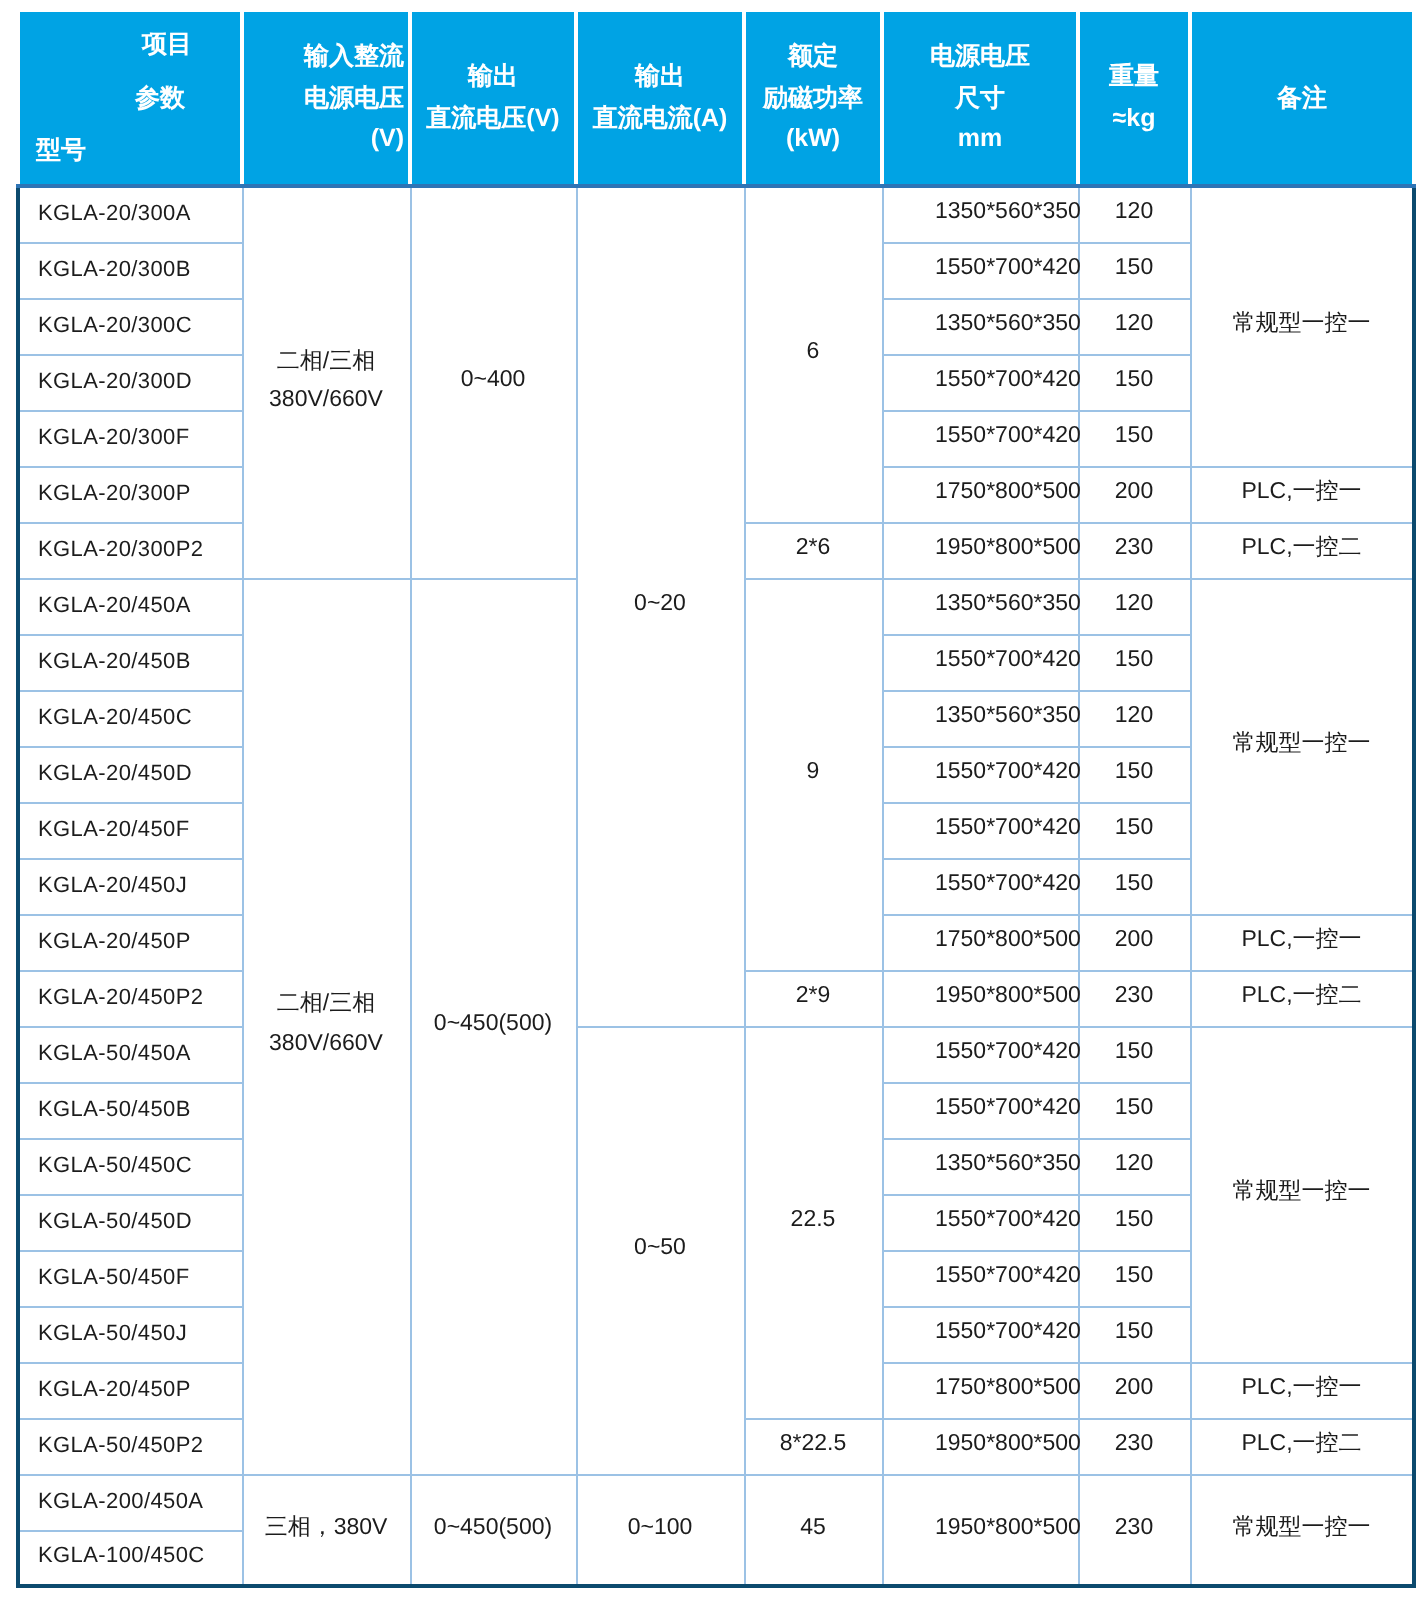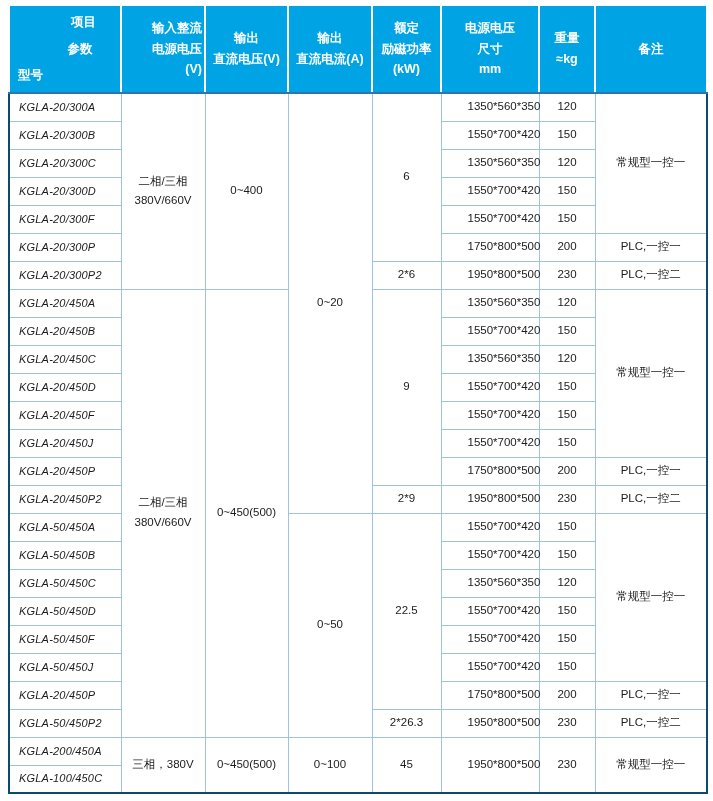"KGLA-20/300A" tbody td.model { font-style: italic -> none }
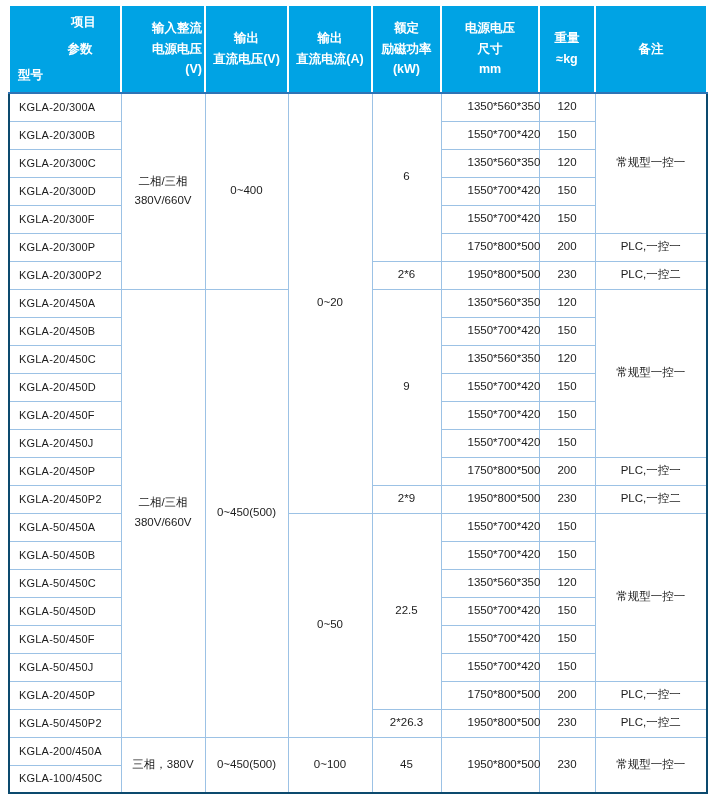"2*26.3" td { text: 2*26.3 -> 8*22.5 }
